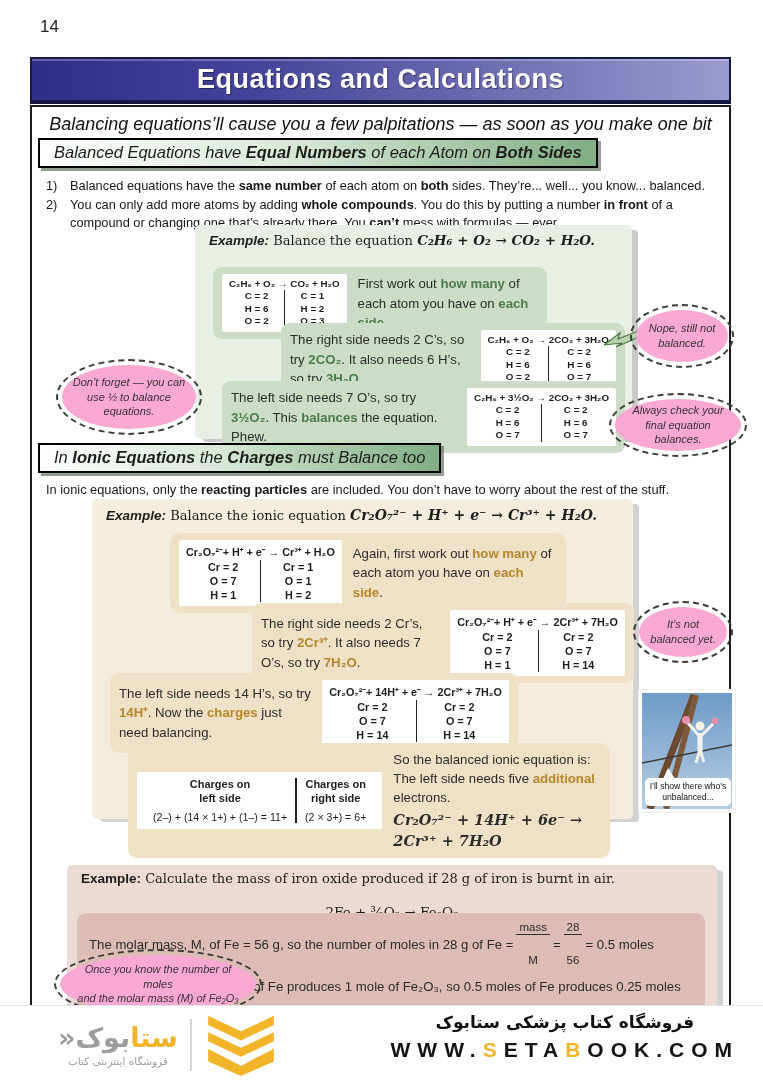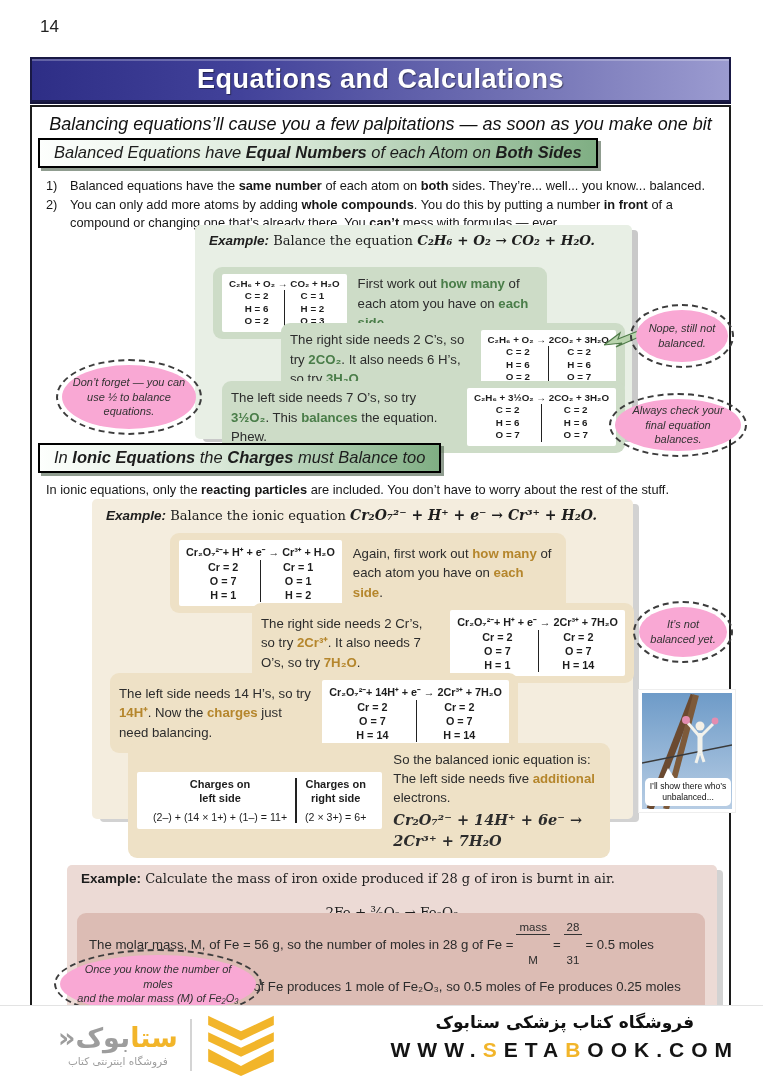"31" span.den { text: 31 -> 56 }
